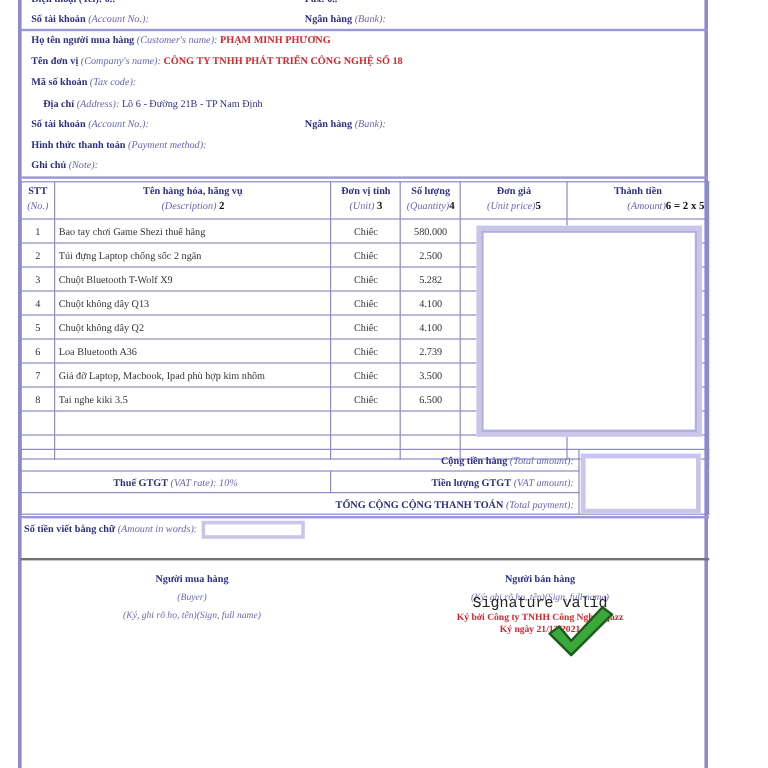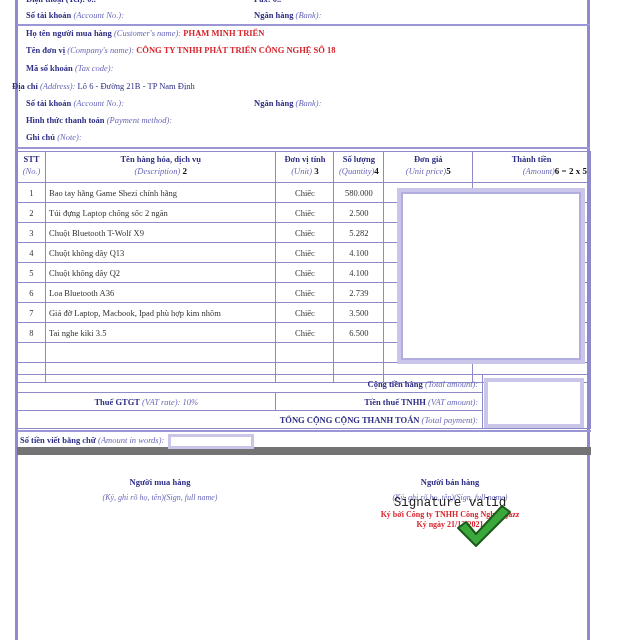"PHẠM MINH TRIỂN" span.red { text: TRIỂN -> PHƯƠNG }
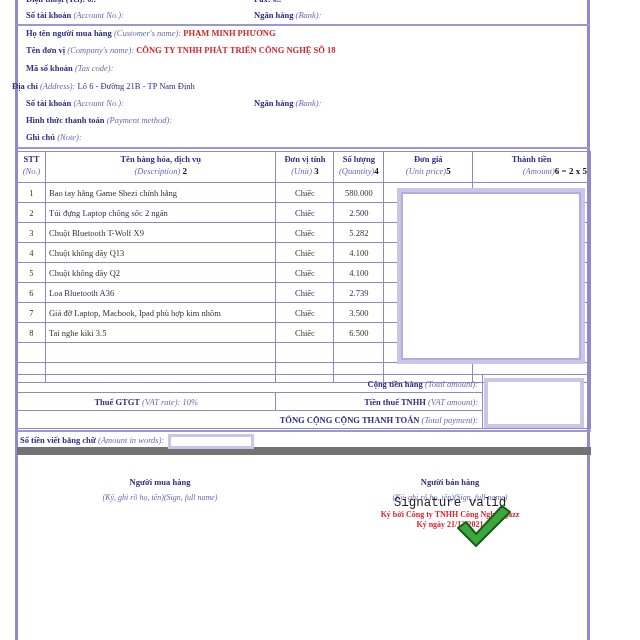"Địa chỉ (Address): Lô 6" div.line { left: 12px -> 36px }
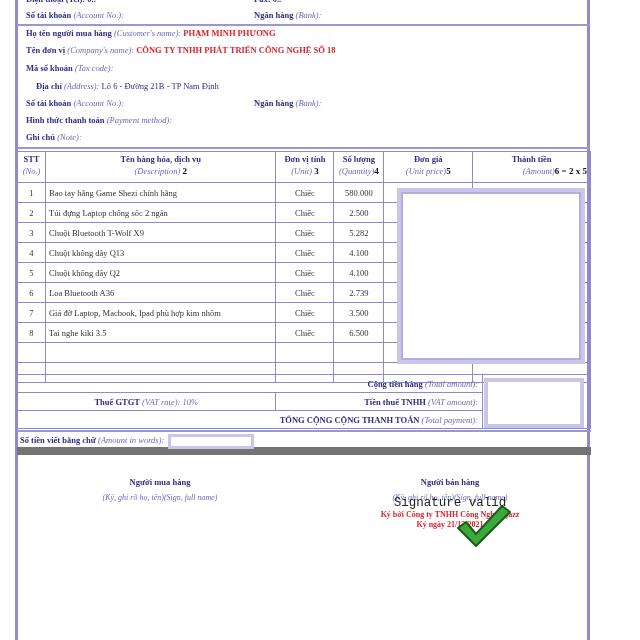"Tên hàng hóa, dịch vụ" span { text: dịch -> hãng }
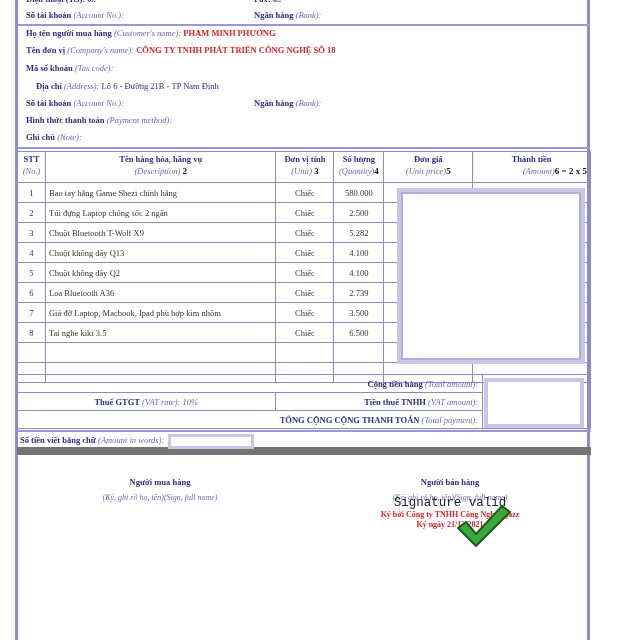"Bao tay hãng Game Shezi" td { text: hãng Game Shezi chính -> chơi Game Shezi thuế }
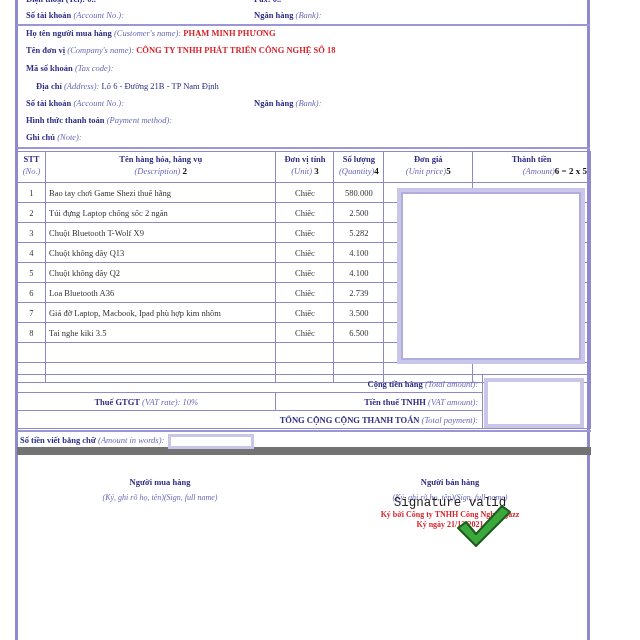"Tiền thuế TNHH" span.b { text: thuế TNHH -> lượng GTGT }
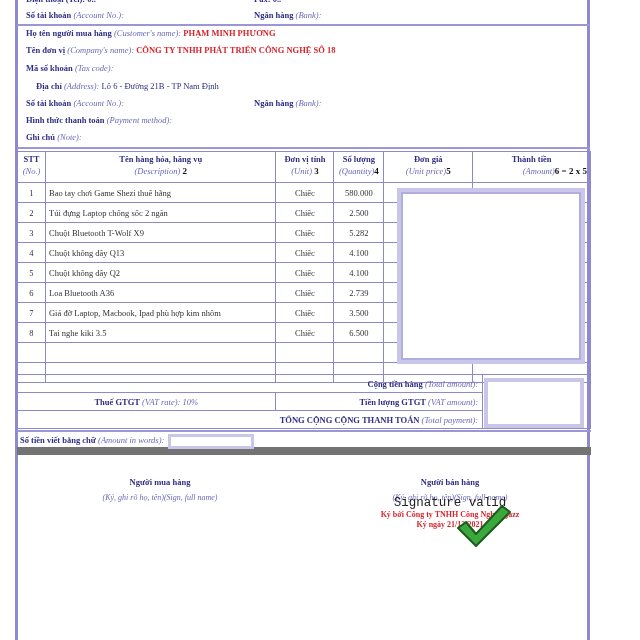"Số tiền viết bằng chữ" .words { border-bottom: 8px solid #737373 -> 2px solid #737373; height: 25px -> 37px }
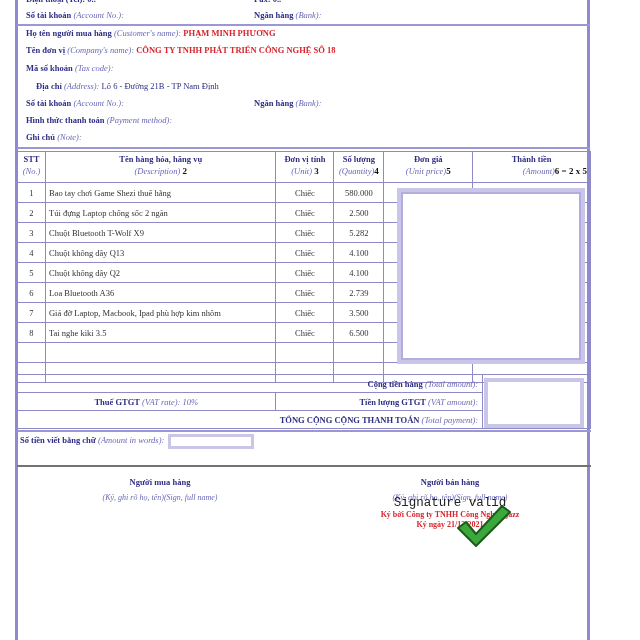"(Buyer)" span.i { html: none -> <span>(Buyer)</span> }
